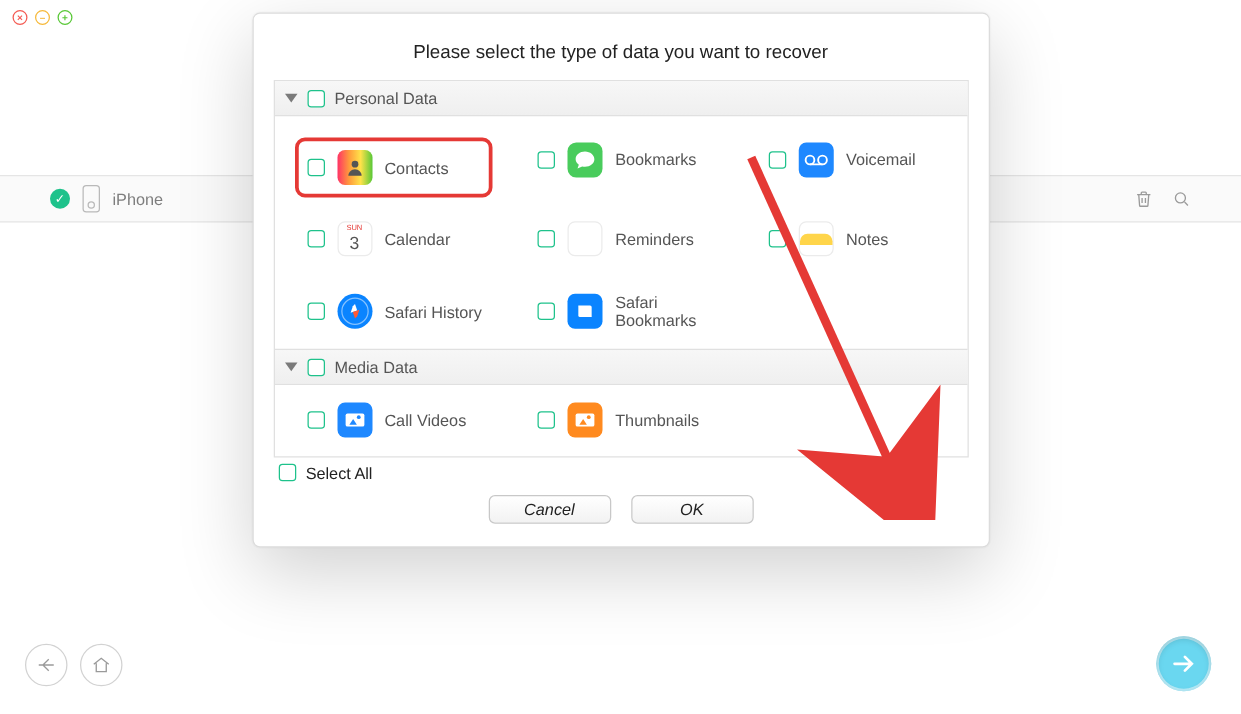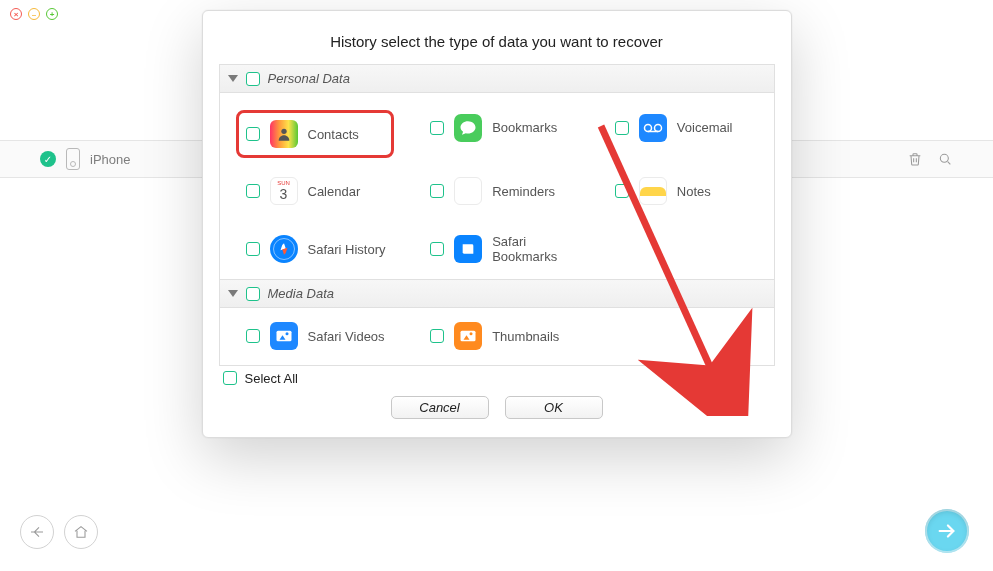"History select the type of" div.modal-title { text: History -> Please }
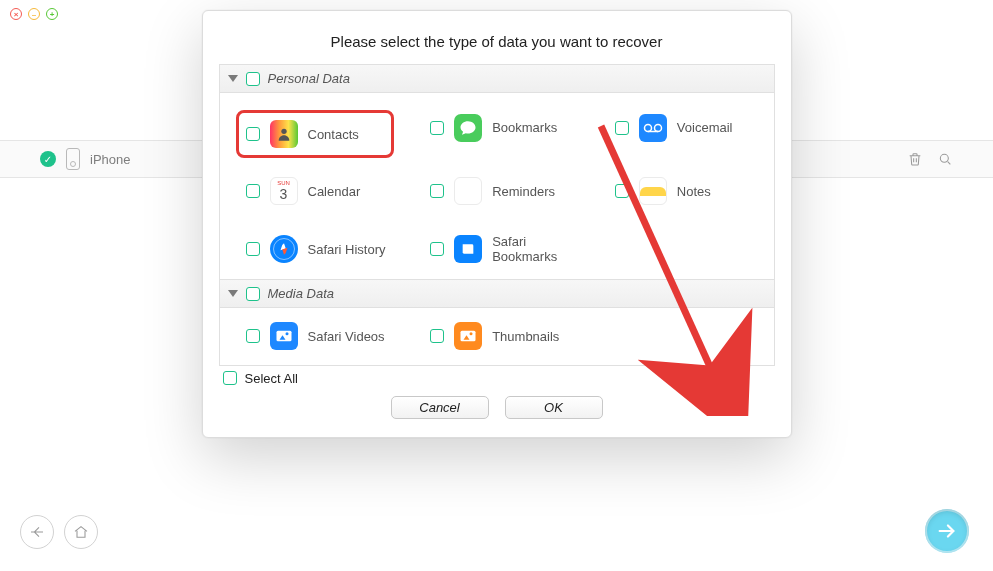"Personal Data" .grp-header { font-style: italic -> none }
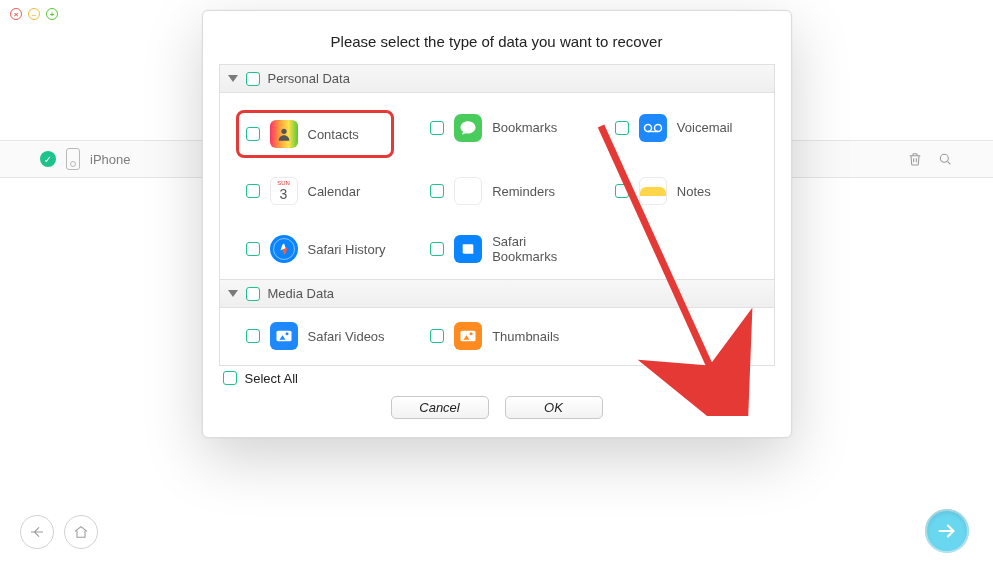"Safari Videos" span.lbl { text: Safari -> Call }
